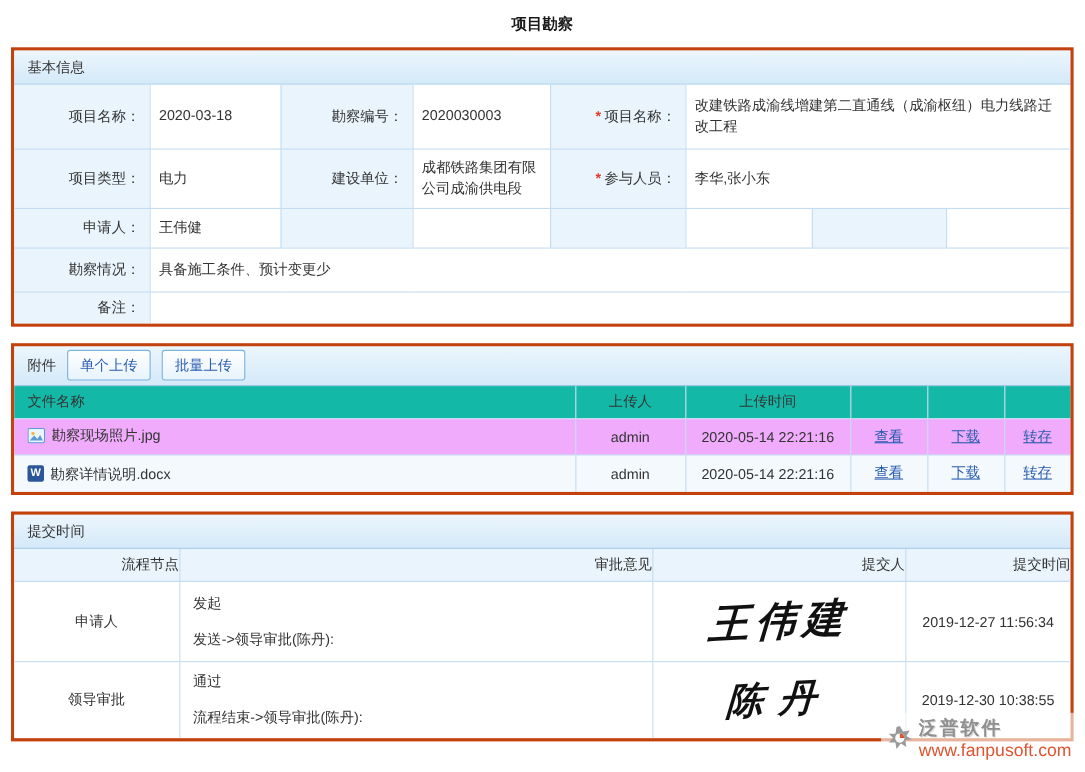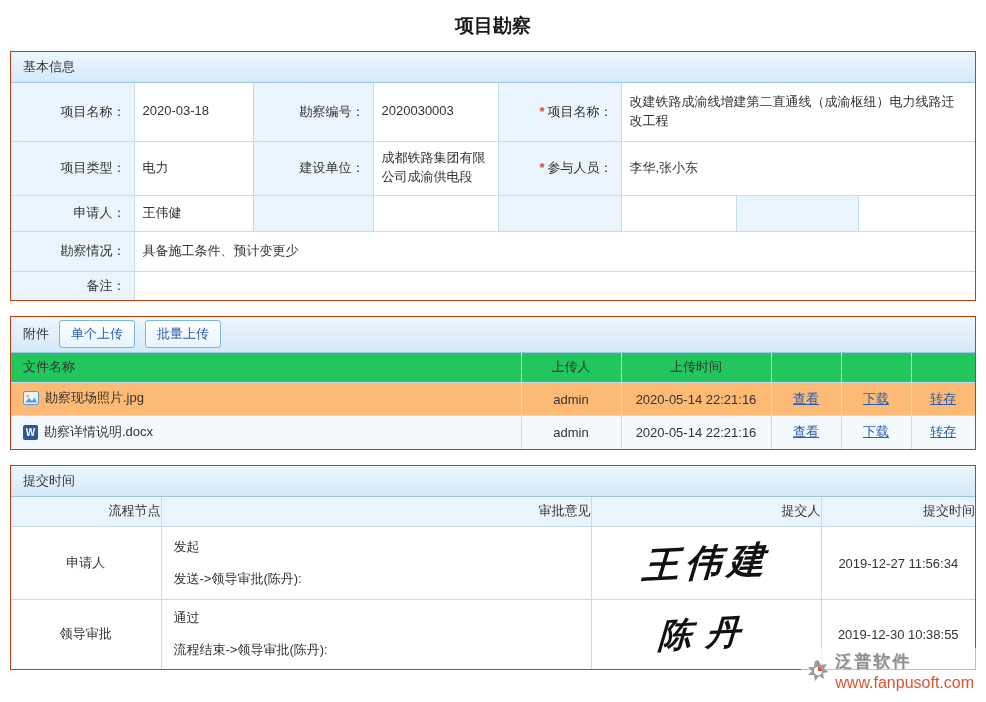"项目勘察" .page-title { font-size: 19px -> 14px }
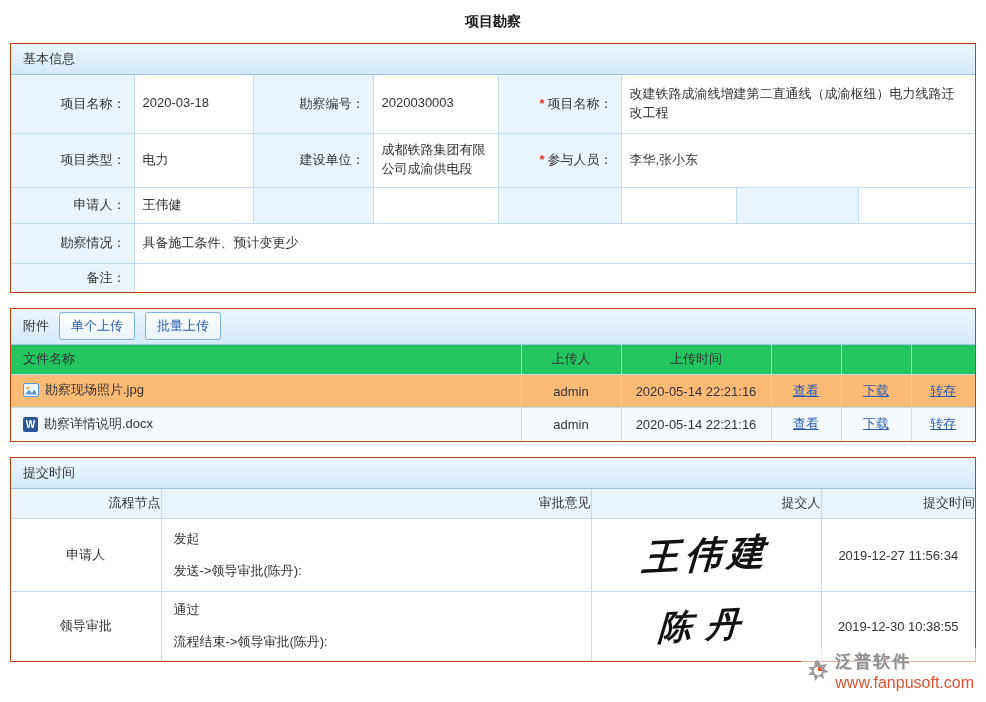"基本信息" .panel { border: 1px solid #c2410c -> 3px solid #c2410c }
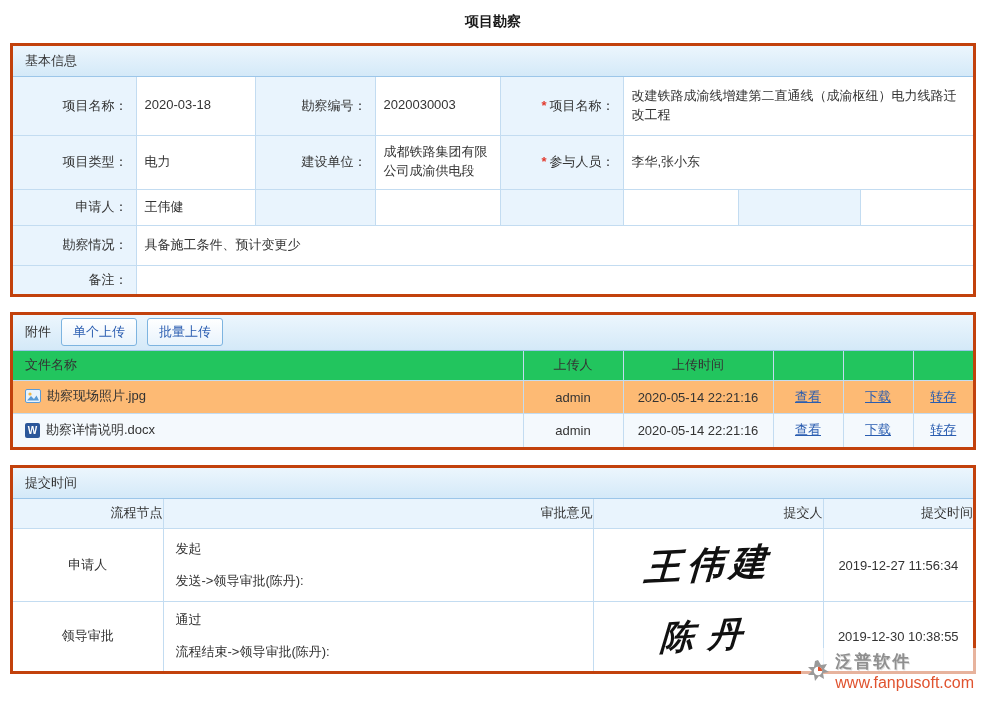"文件名称" .files th { background: #22c55e -> #14b8a6 }
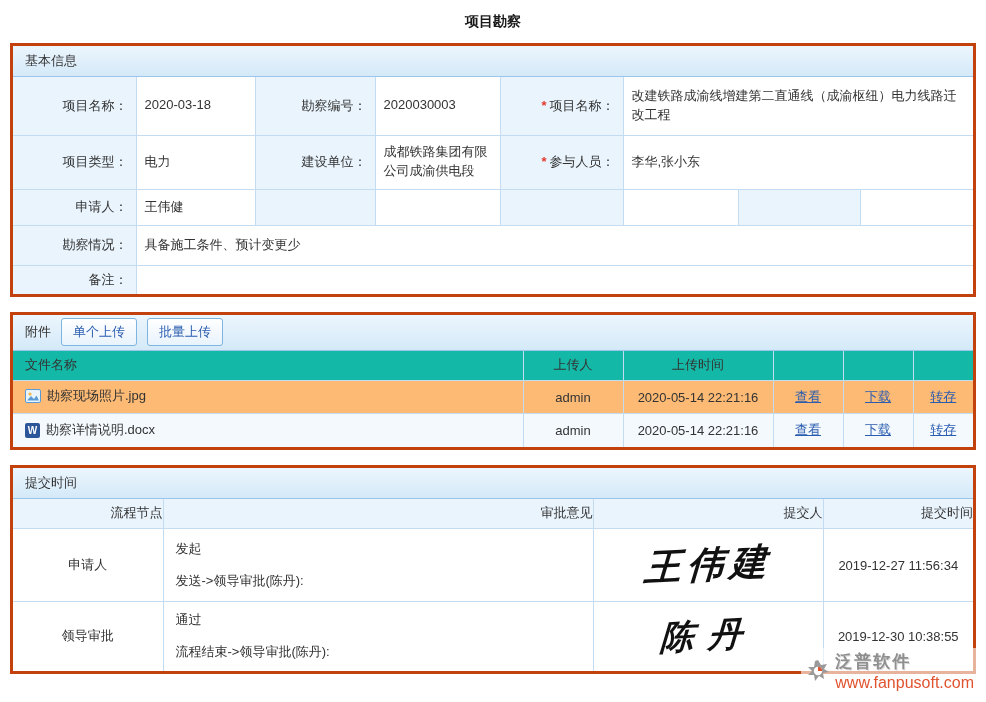"勘察现场照片.jpg" .files td { background: #fdba74 -> #f0abfc }
